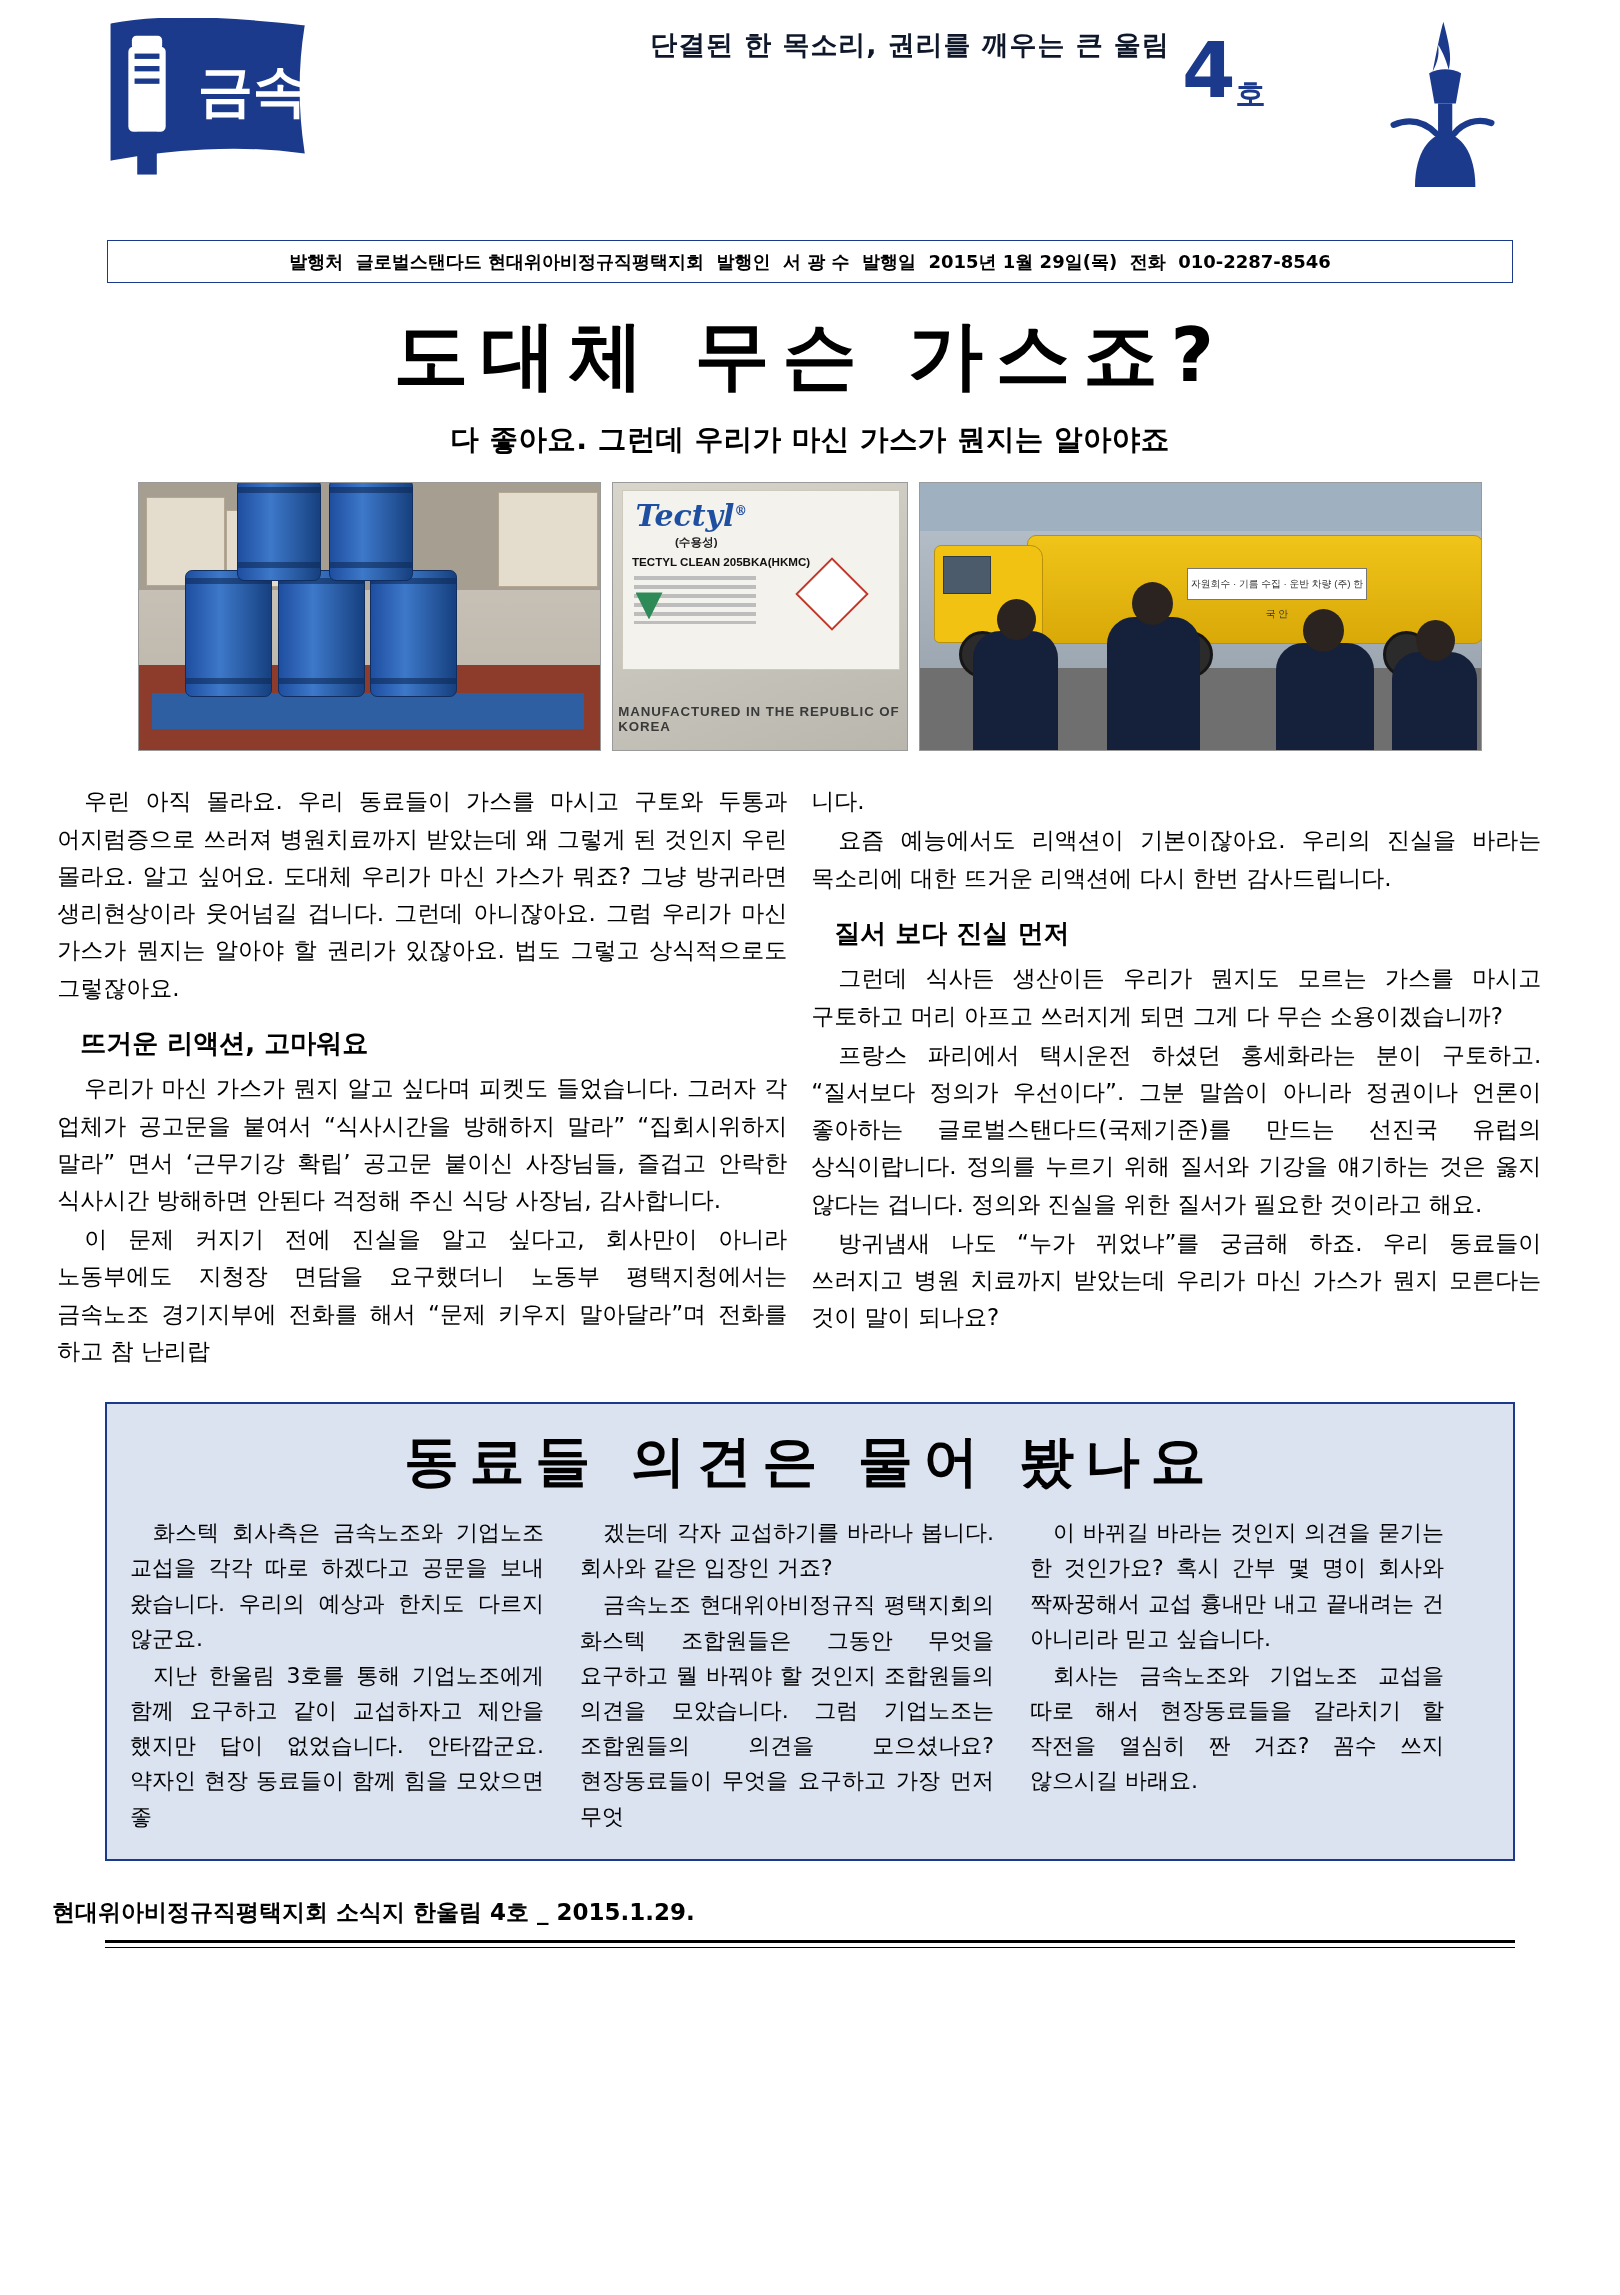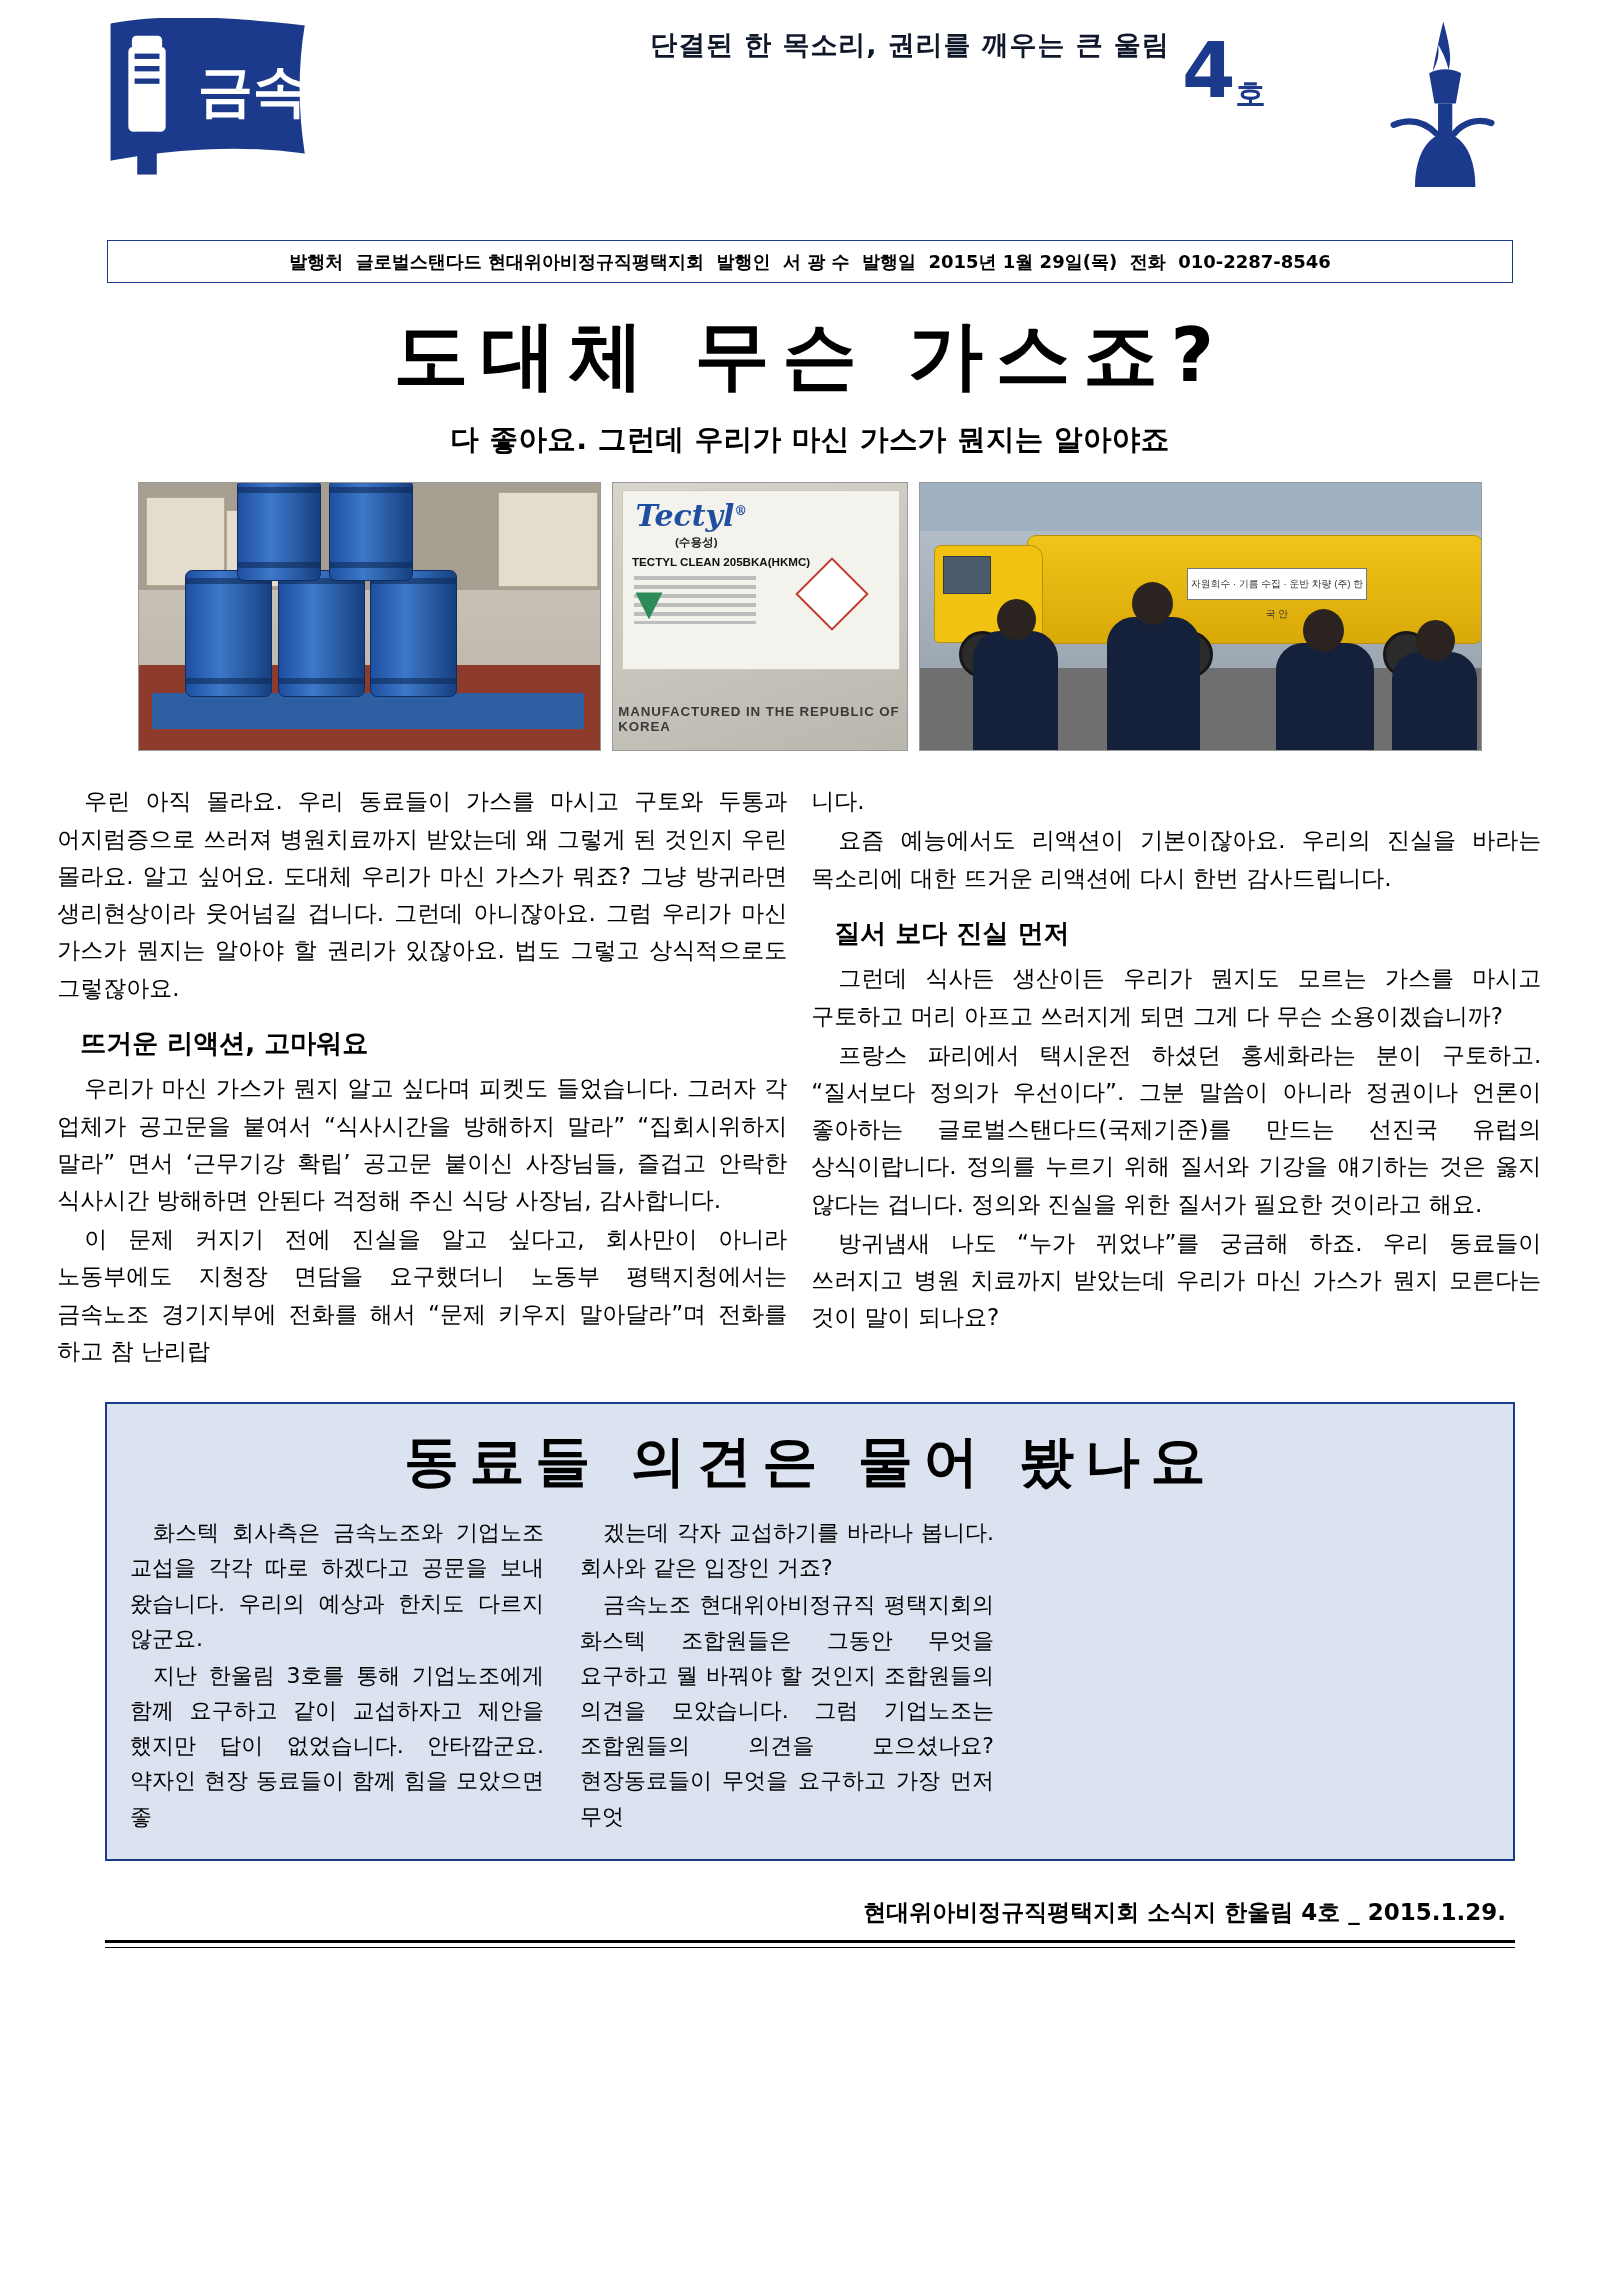"이 바뀌길 바라는 것인지 의견을" div.boxed-col { html: none -> <div> <p>이 바뀌길 바라는 것인지 의견을 묻기는 한 것인가요? 혹시 간부 몇 명이 회사와 짝짜꿍해서 교섭 흉내만 내고 끝내려는 건 아니리라 믿고 싶습니다.</p> <p>회사는 금속노조와 기업노조 교섭을 따로 해서 현장동료들을 갈라치기 할 작전을 열심히 짠 거죠? 꼼수 쓰지 않으시길 바래요.</p> </div> }
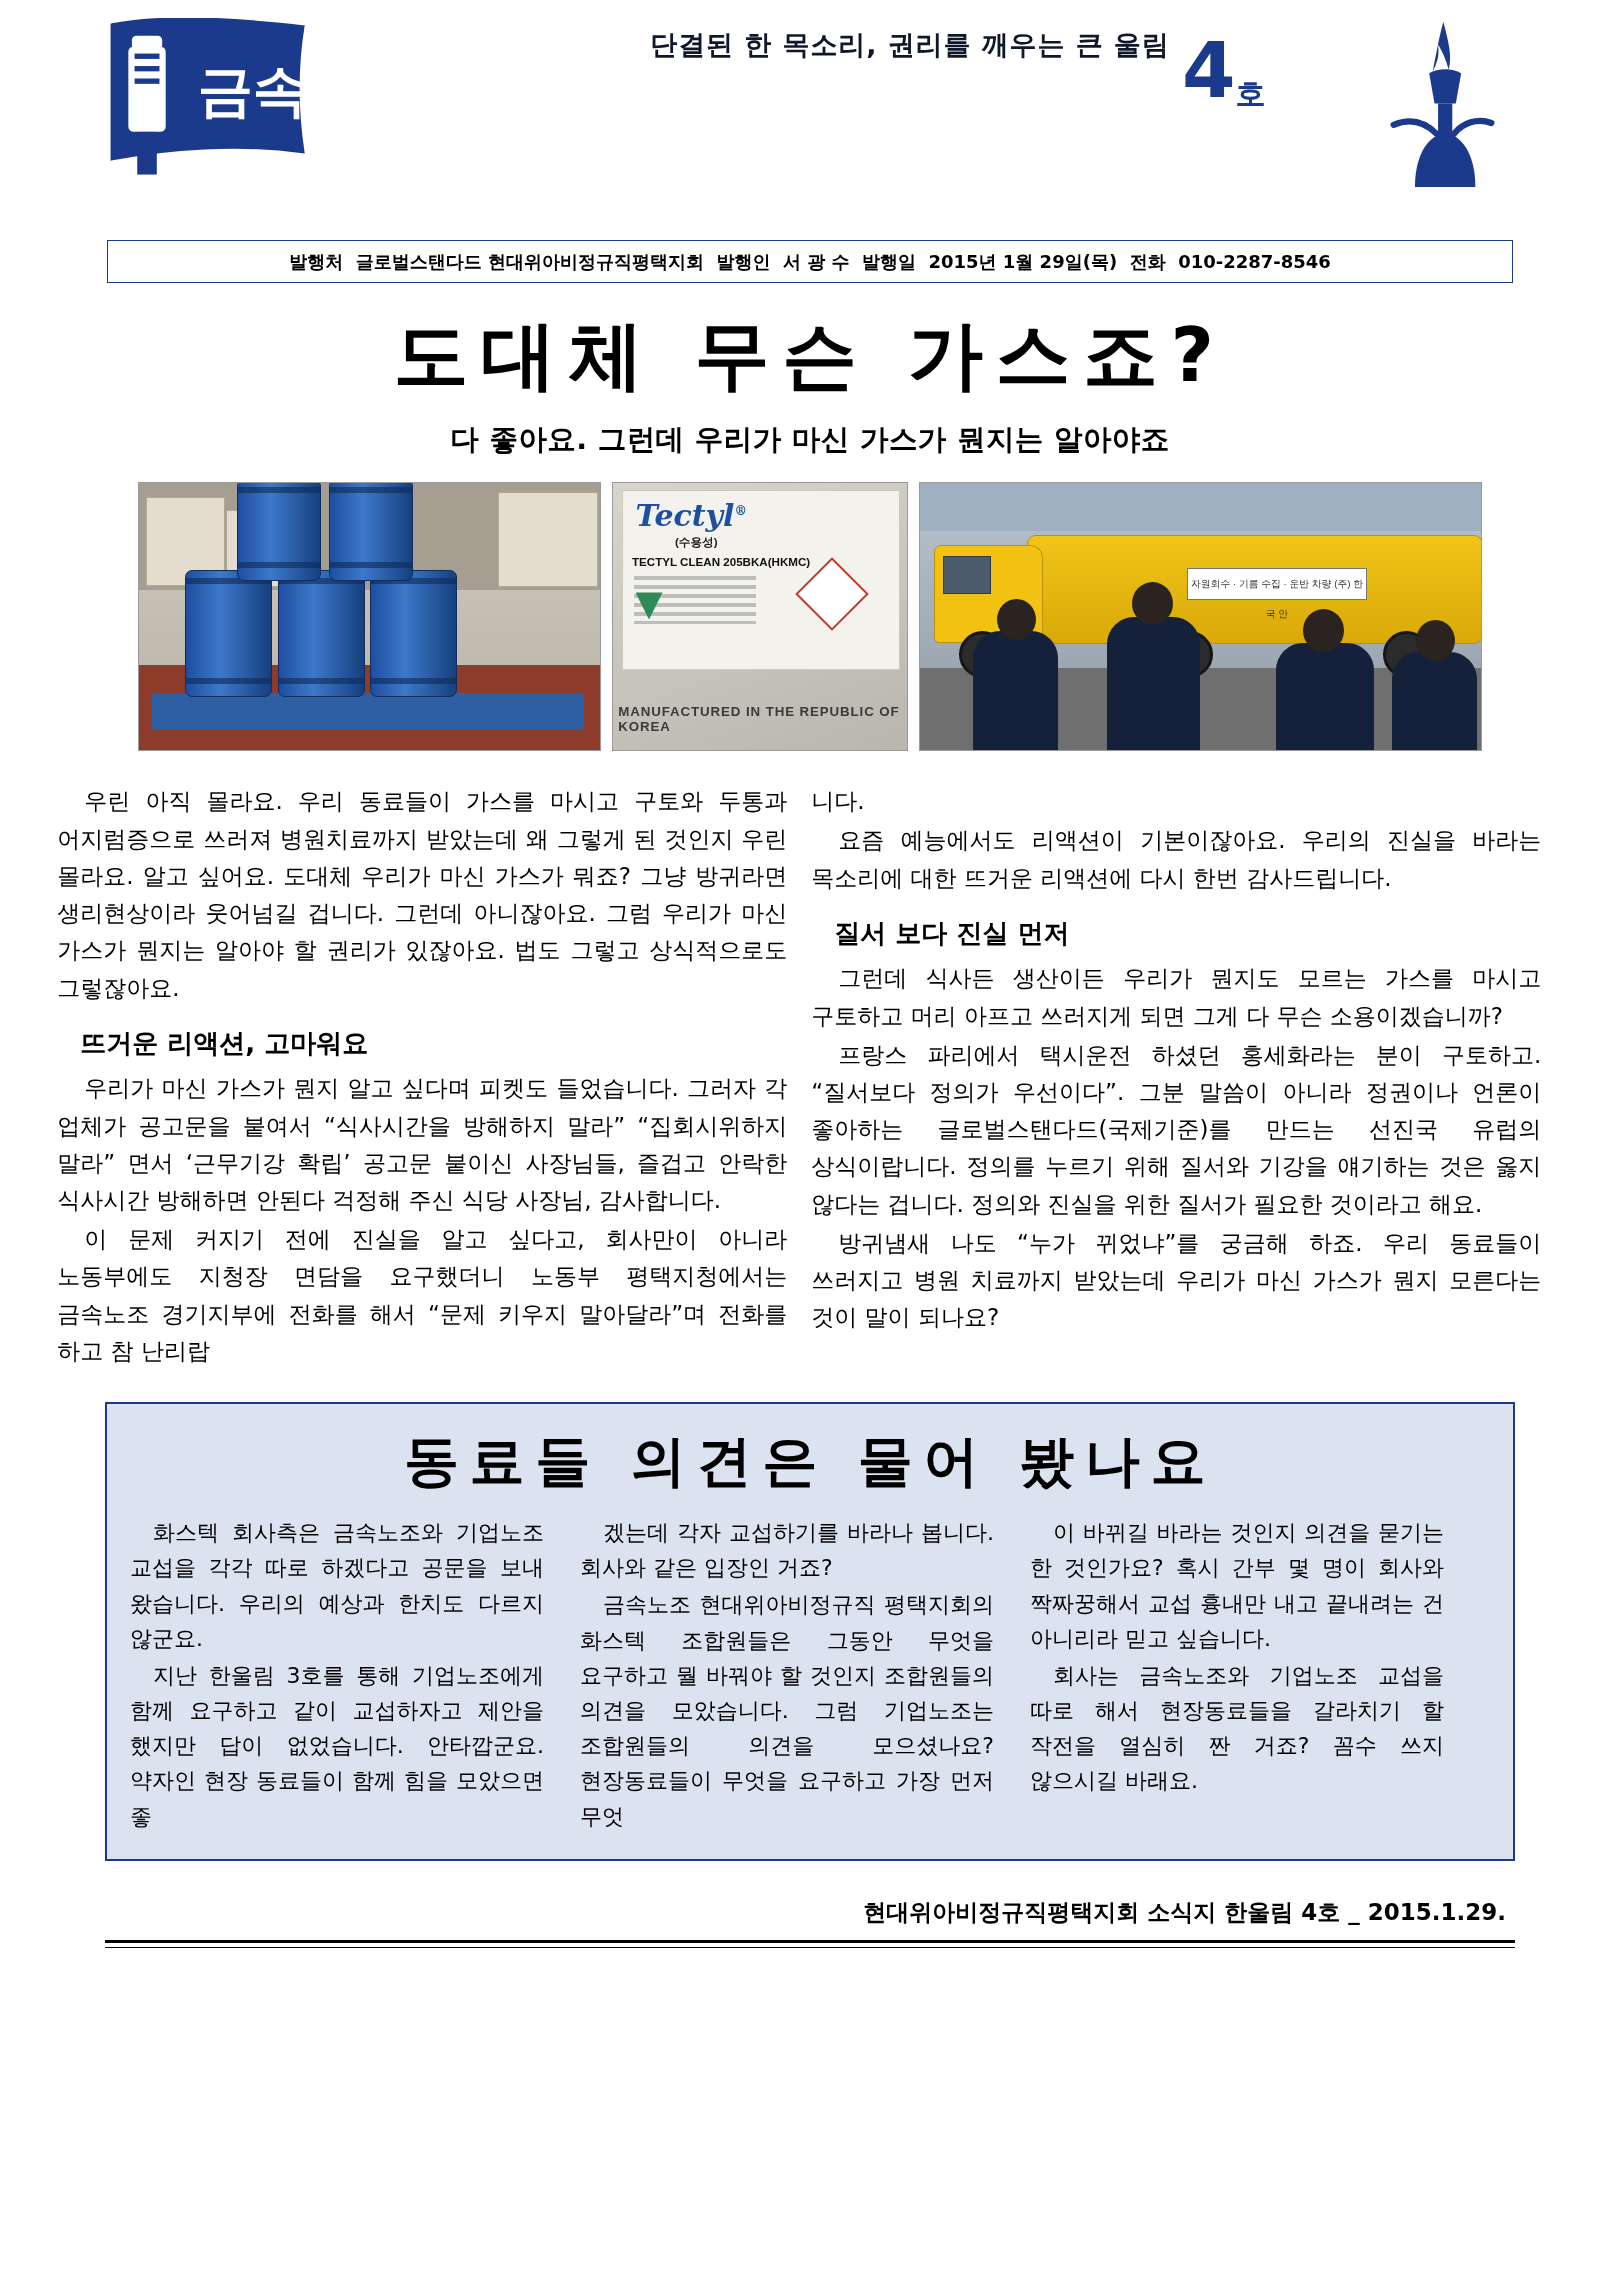"현대위아비정규직평택지회 소식지 한울림 4호 _" .footer { text-align: right -> left }
